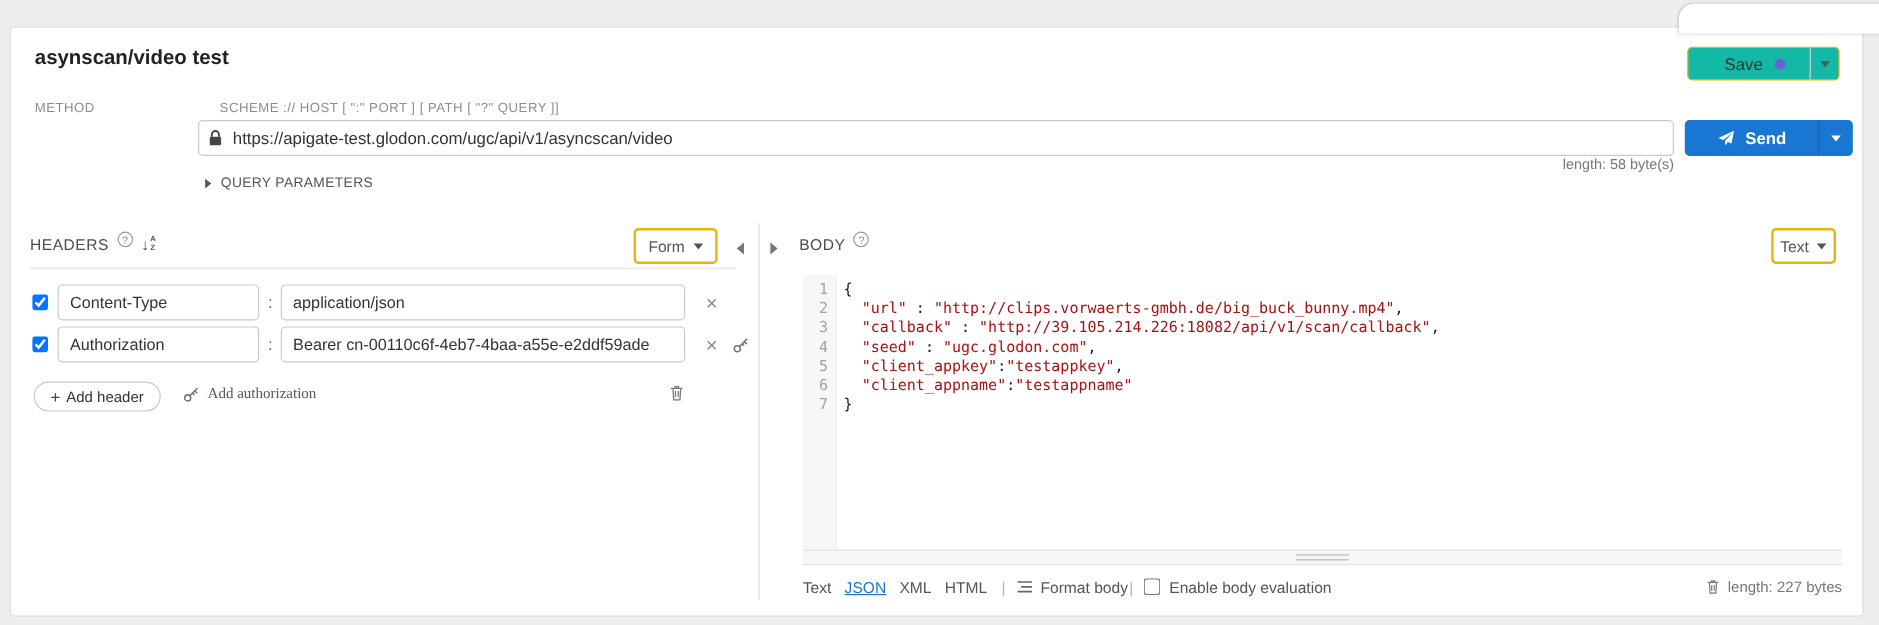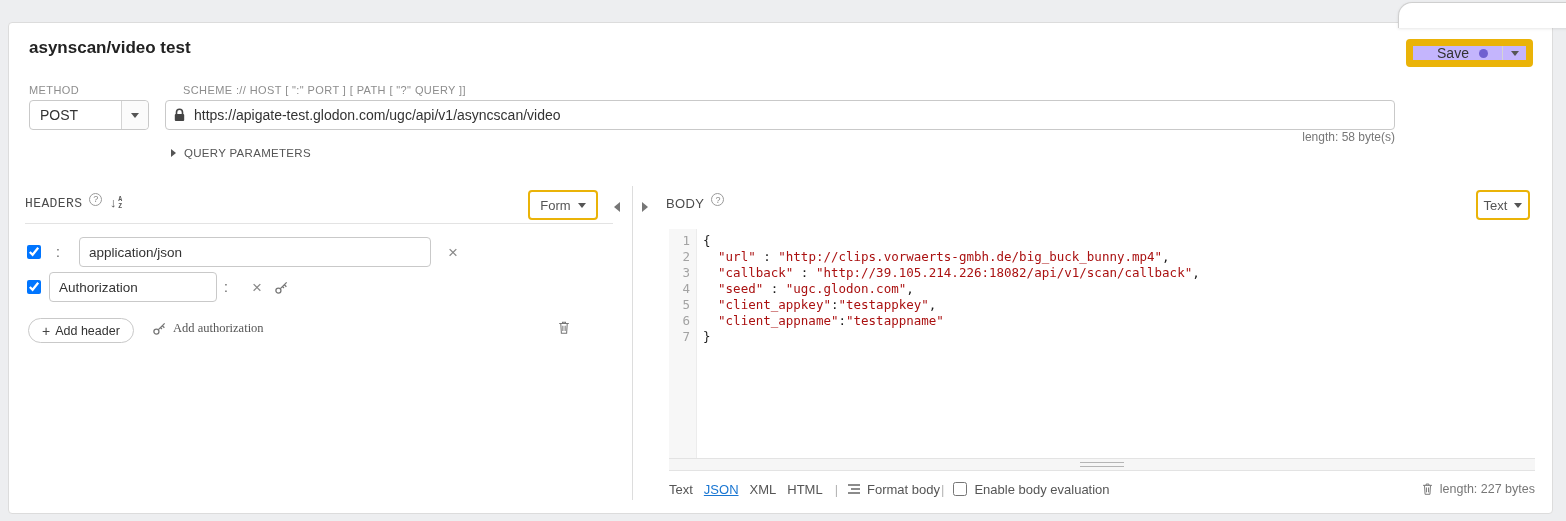"Save" .split-btn { background: #c4b5fd -> #14b8a6; border: 7px solid #eab308 -> 1px solid #eab308 }
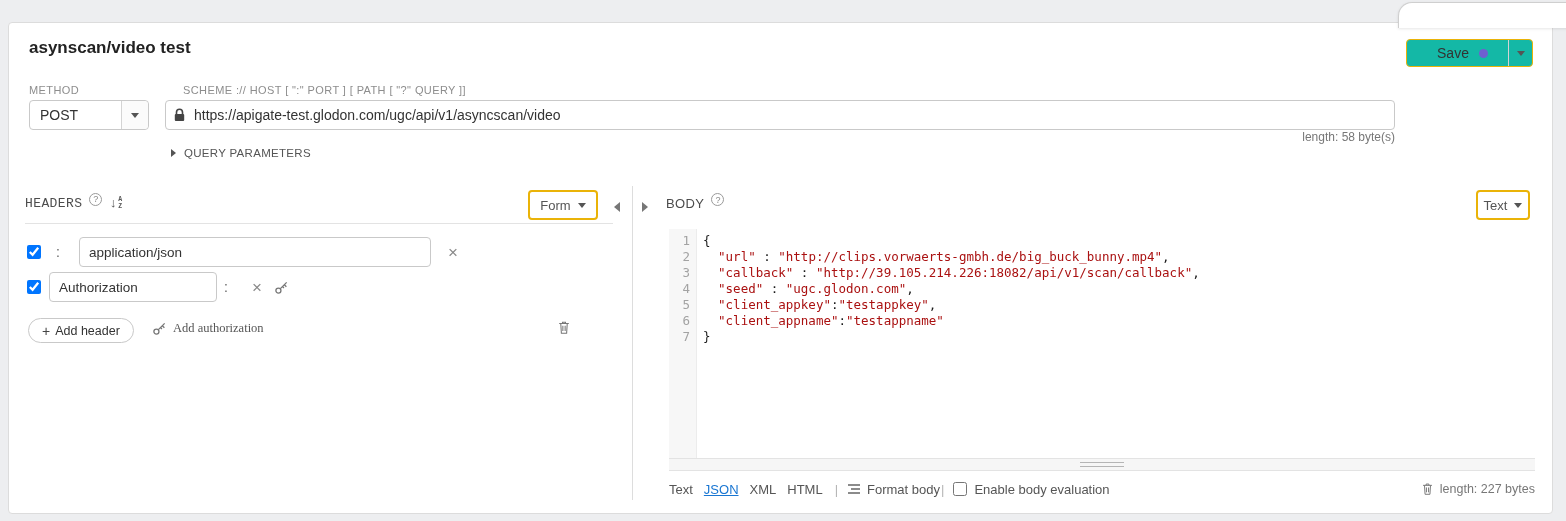"POST" div.method-select { html: <div> <span>POST</span> <span> <span></span> </span> </div> -> none }
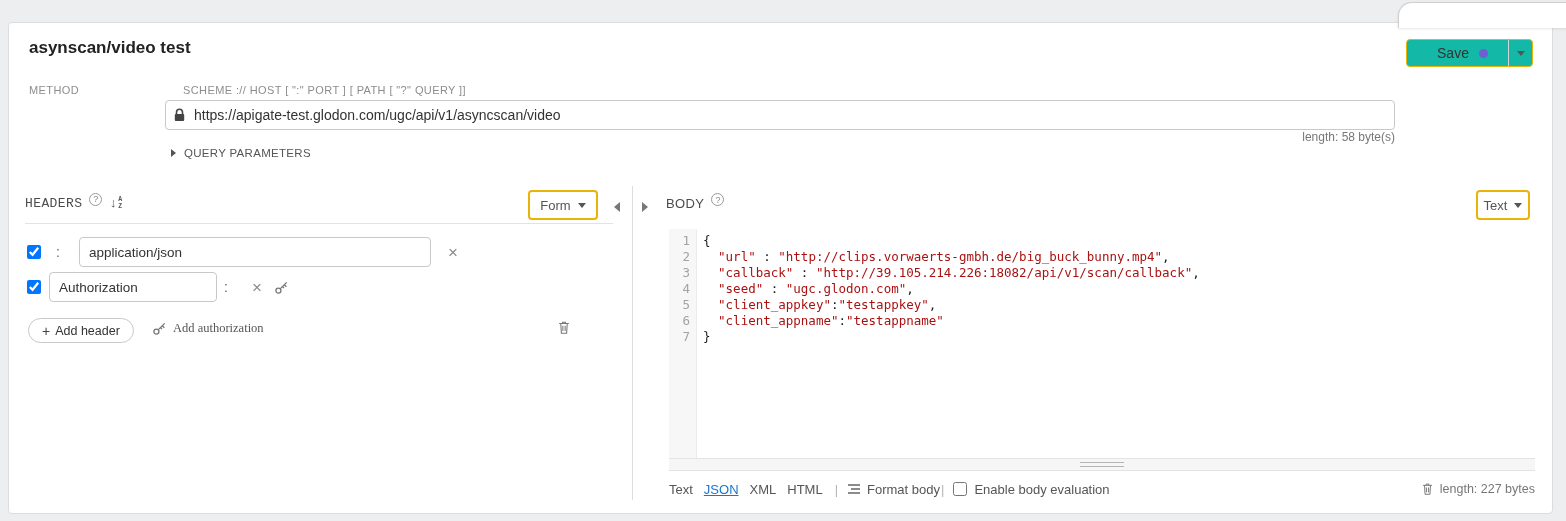"Send" div.split-btn { html: none -> <div> <div> <span> <svg> <path></path> </svg> </span> <span>Send</span> </div> <div> <span></span> </div> </div> }
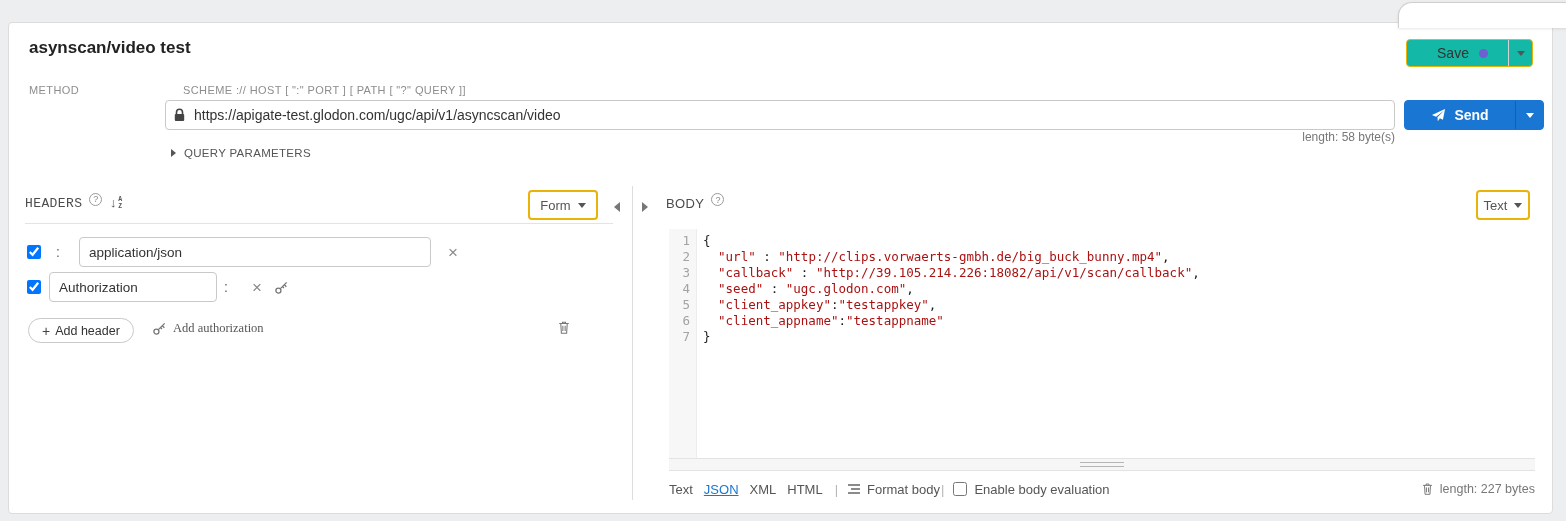"HEADERS" .headers-head { font-family: Liberation Mono, monospace -> none }
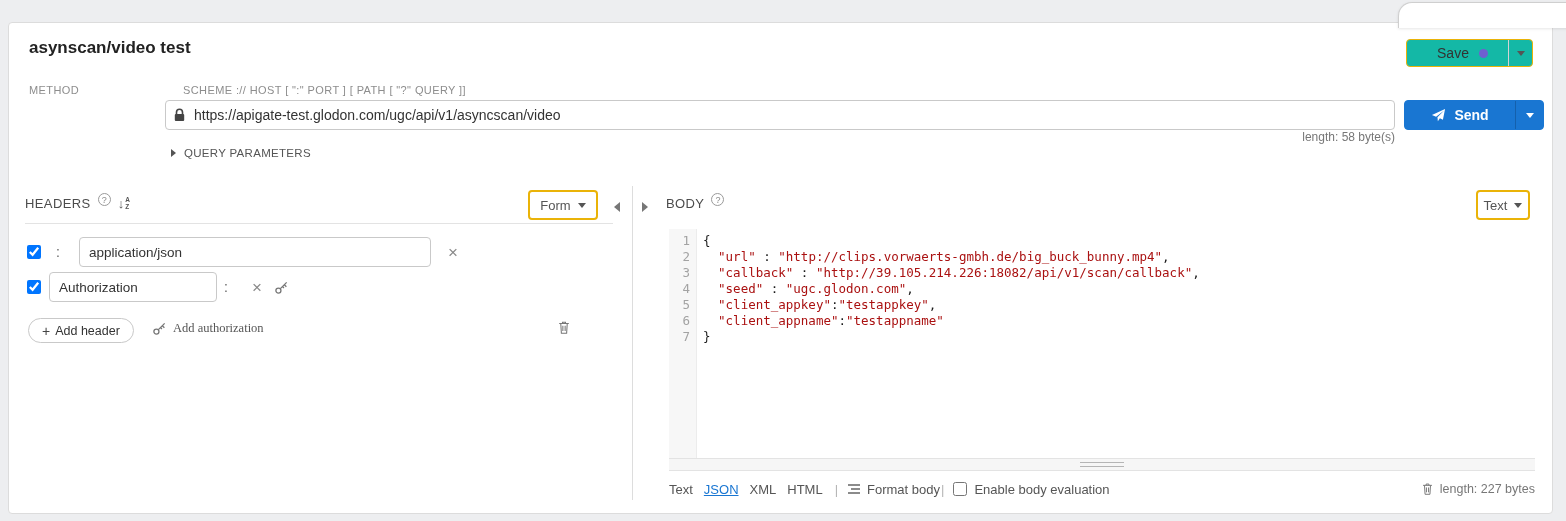"Content-Type" input.name-in { html: none -> <input> }
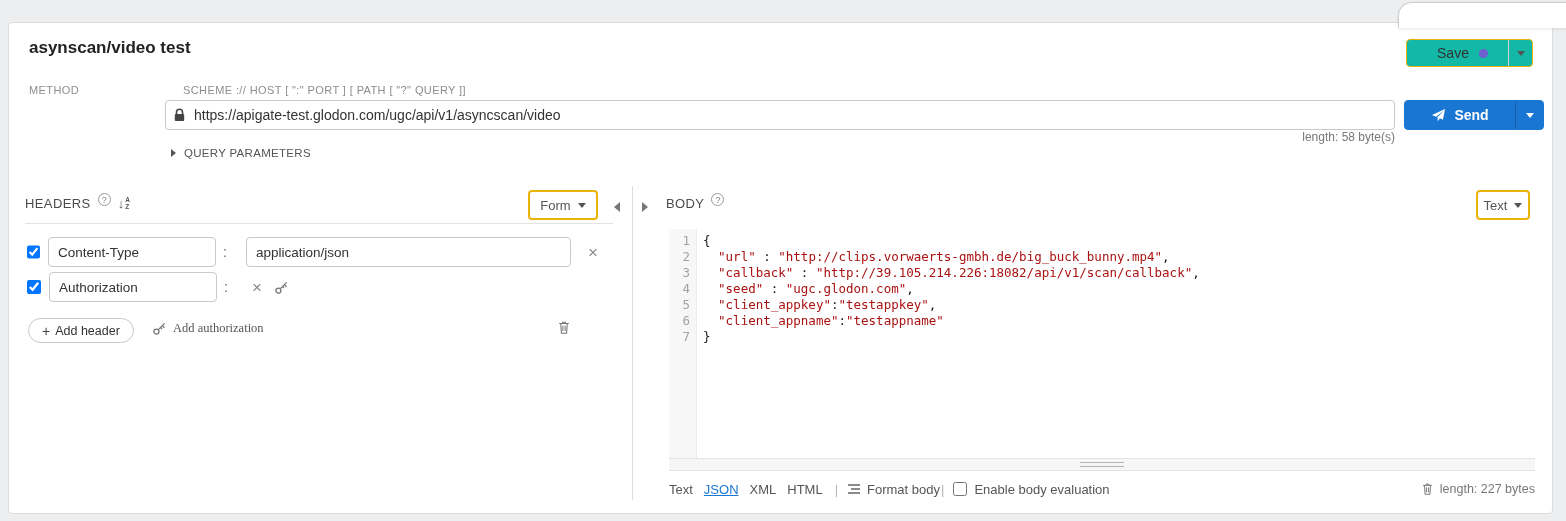"application/json" .header-row .value-in { margin-left: 12px -> none }
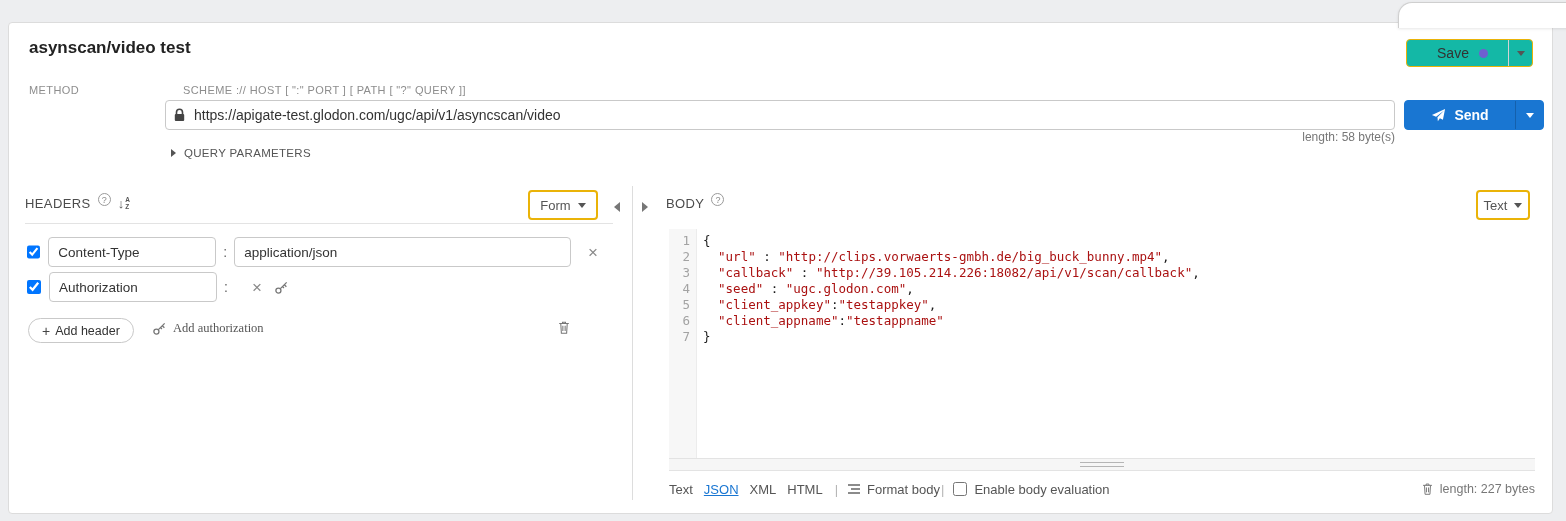"Bearer" input.value-in { html: none -> <input> }
